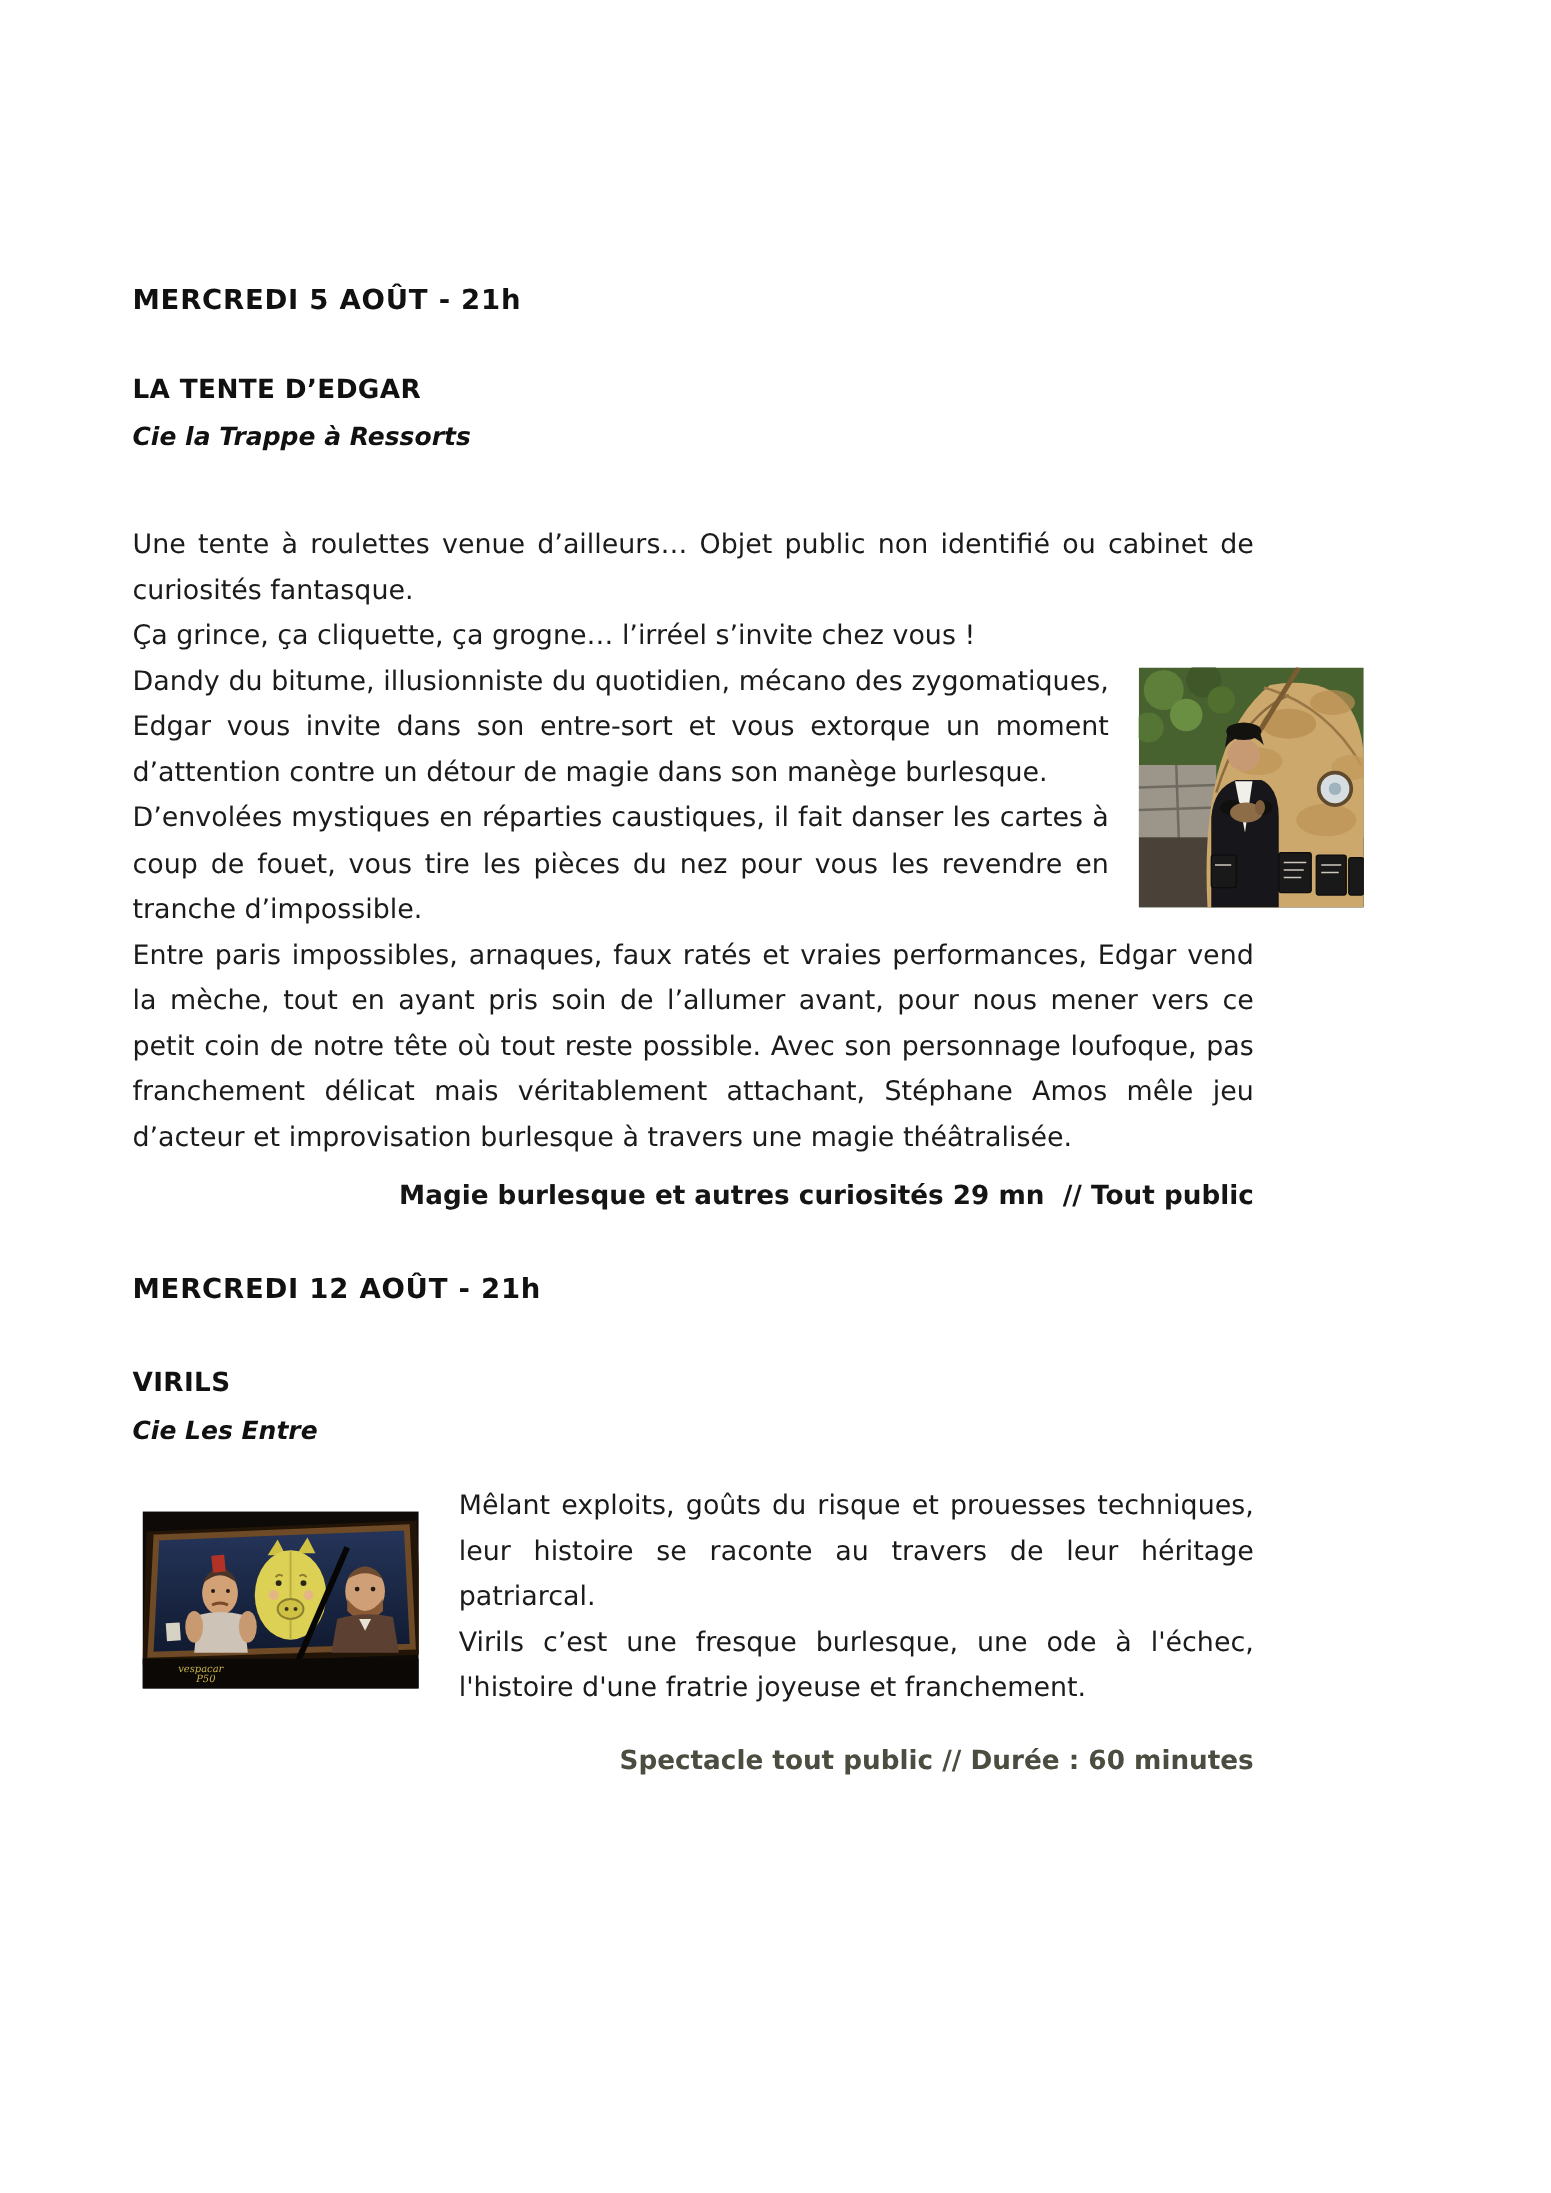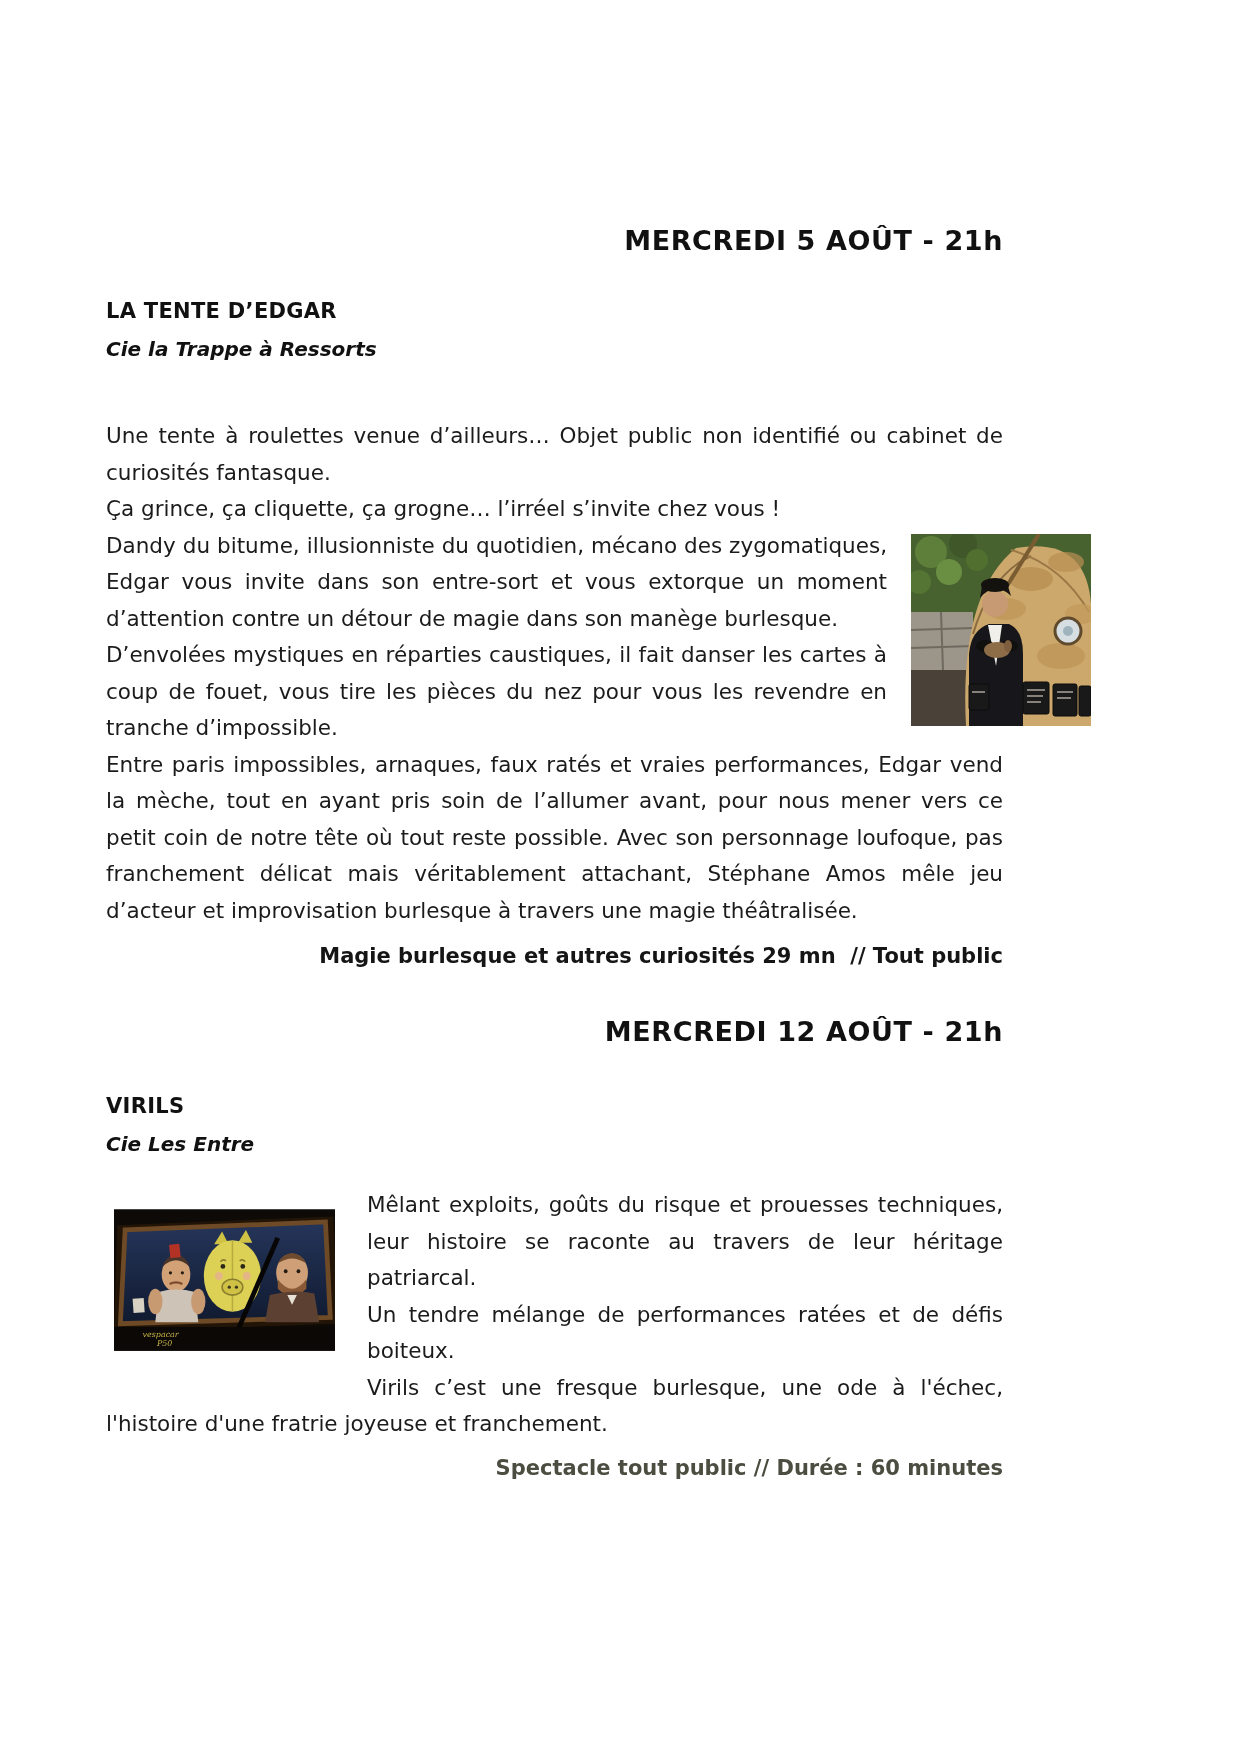"MERCREDI 5 AOÛT - 21h" .h-date { font-size: 27px -> 22px; text-align: right -> none }
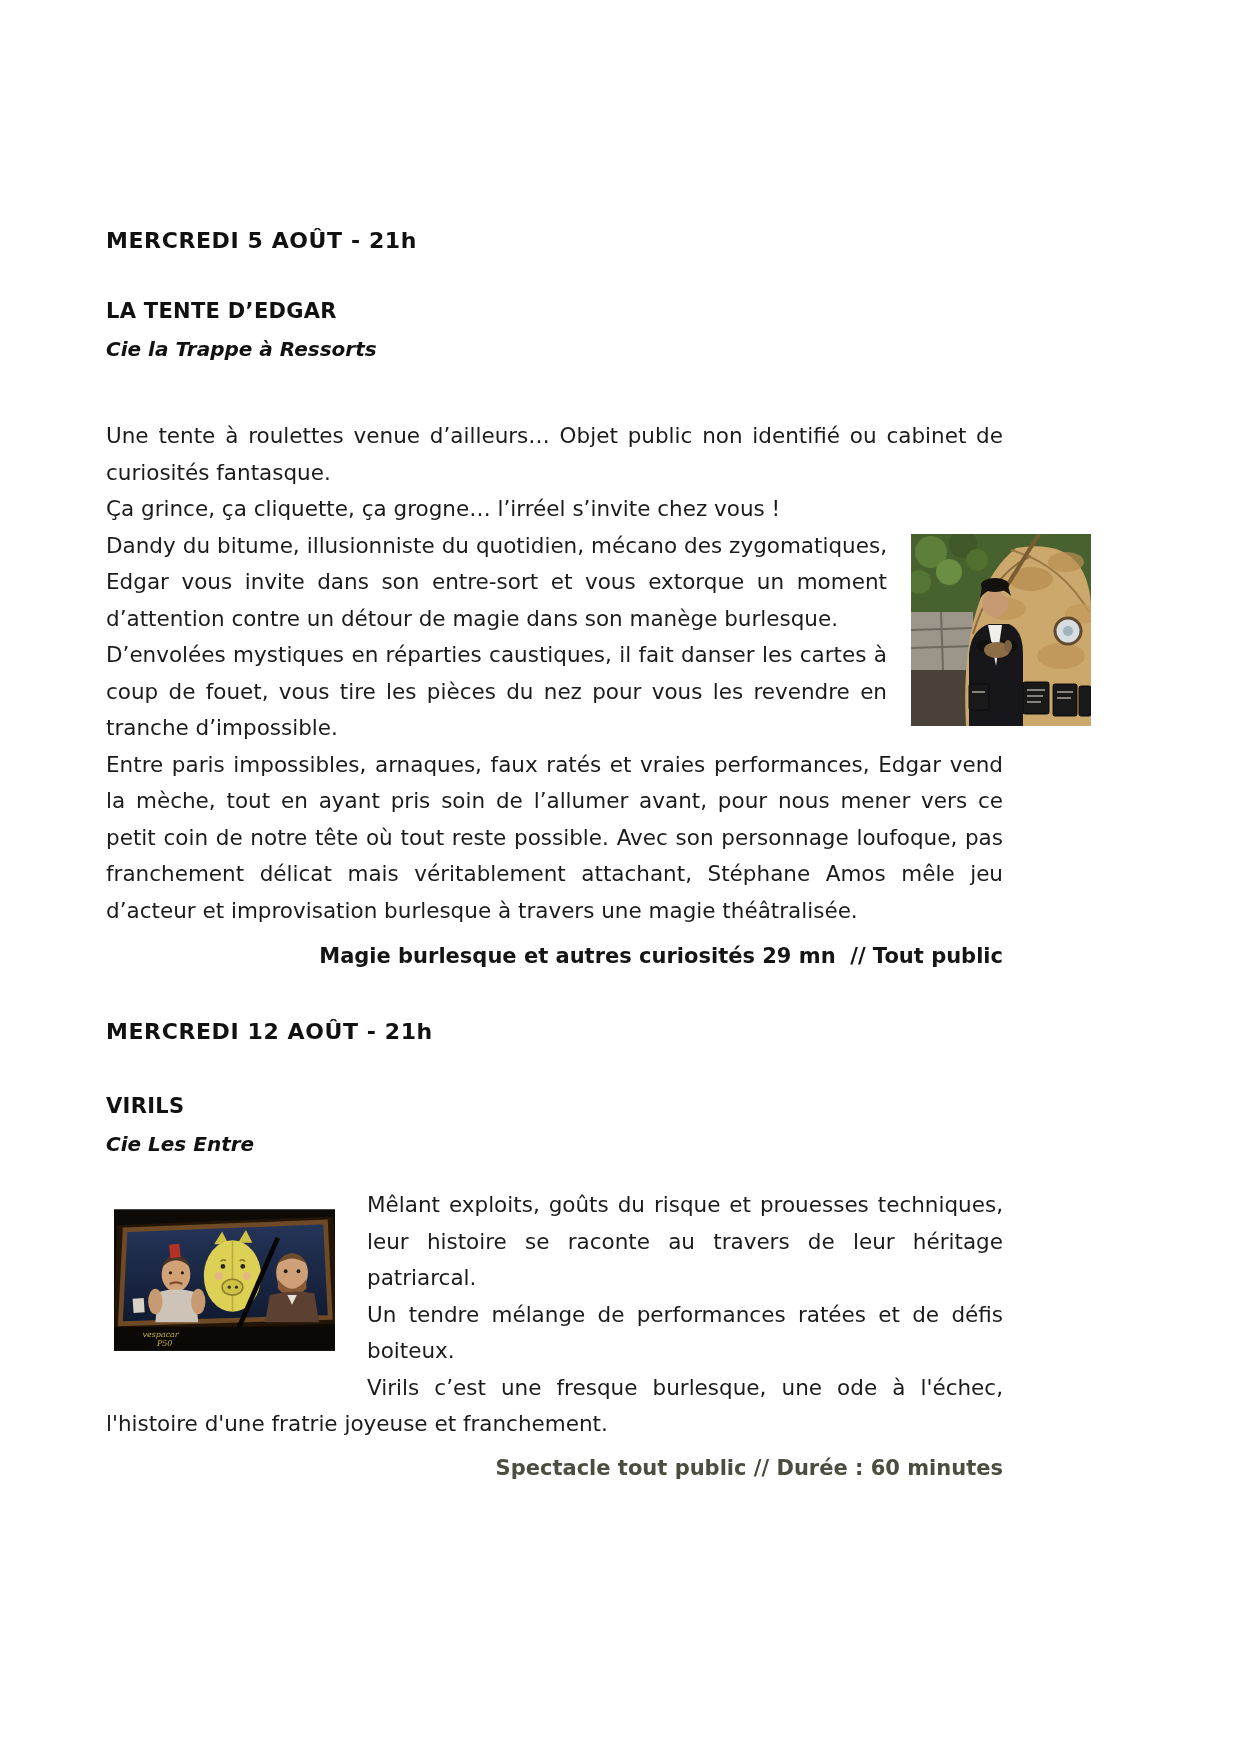"Un tendre mélange de performances" p.para { html: <p>Un tendre mélange de performances ratées et de défis boiteux.</p> -> none }
